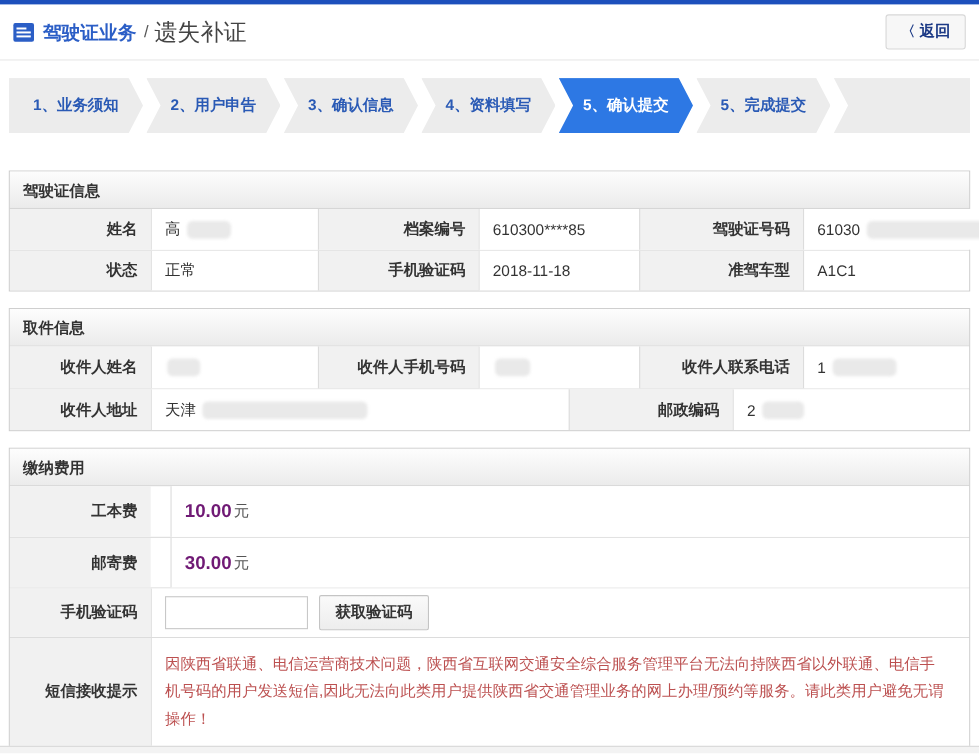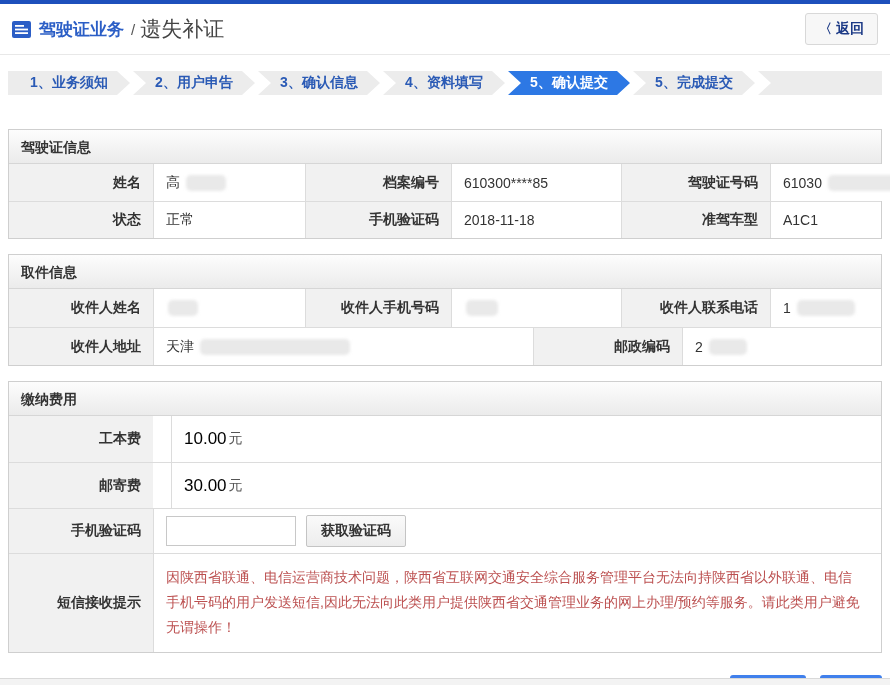"1、业务须知" .wizard { height: 24px -> 50px }
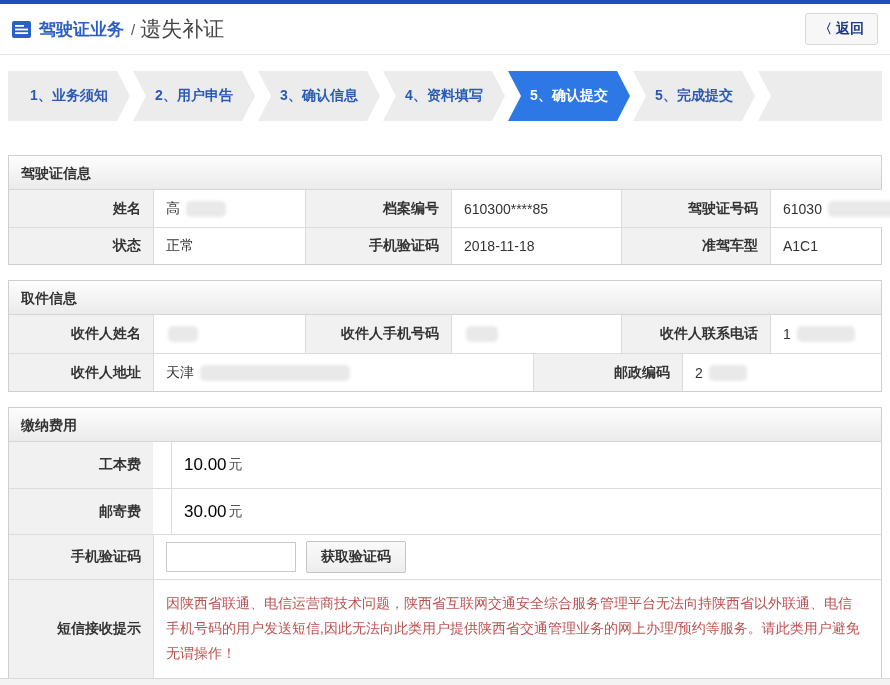"姓名" .w1 { width: 144px -> 128px }
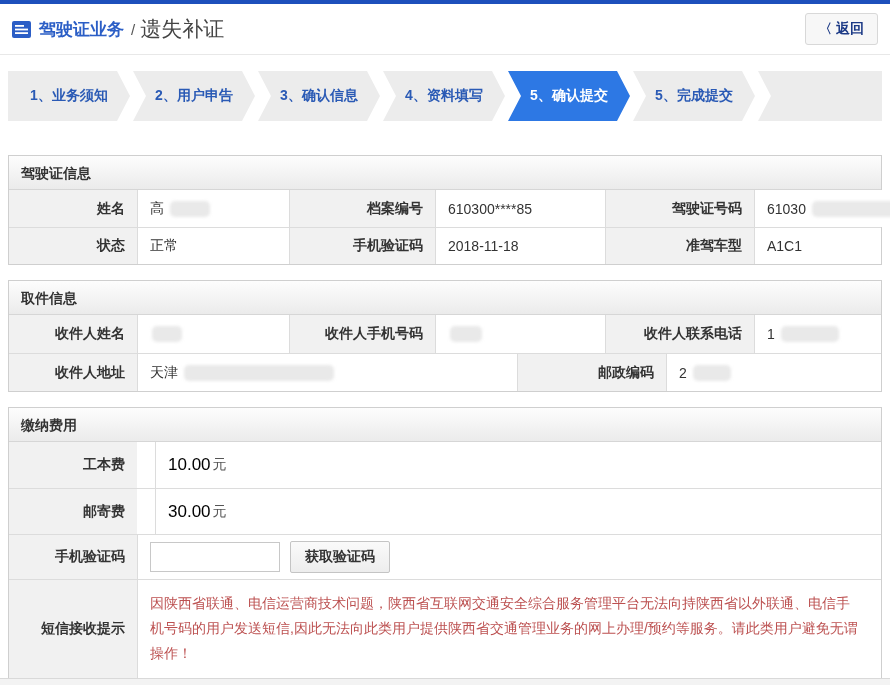"610300****85" .w4 { width: 170px -> 146px }
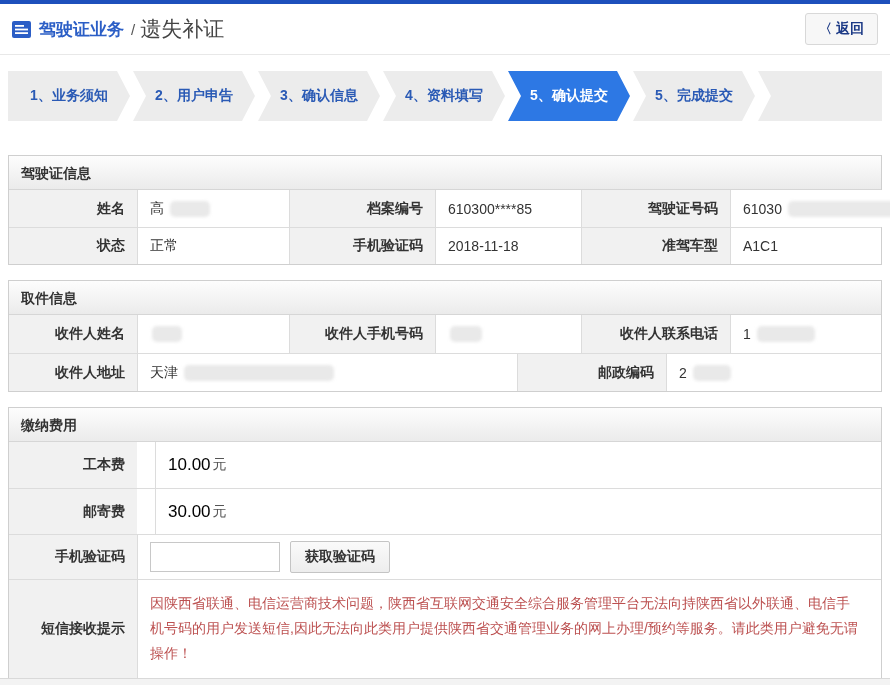"10.00" .fee-num { color: #000000 -> #701a75; font-weight: normal -> bold }
